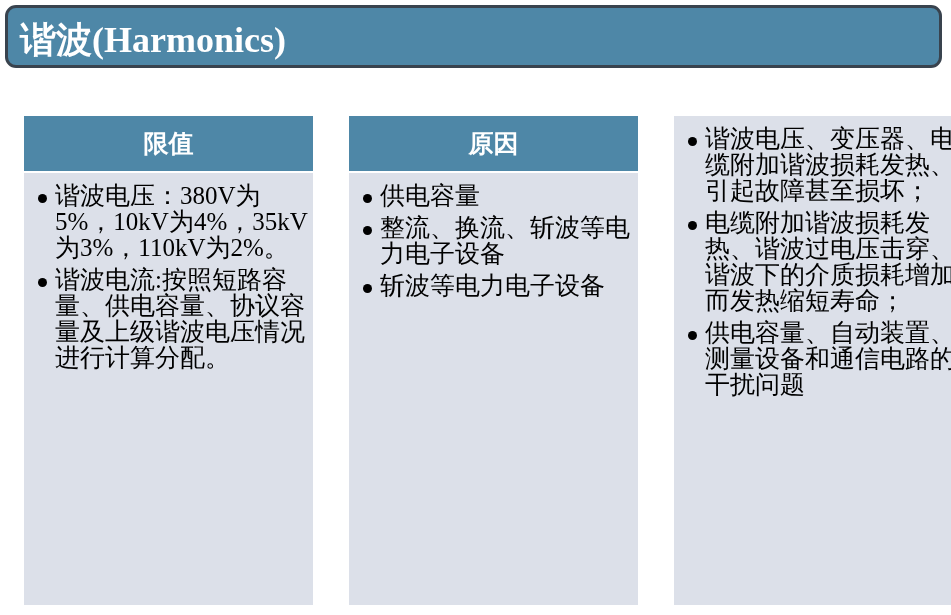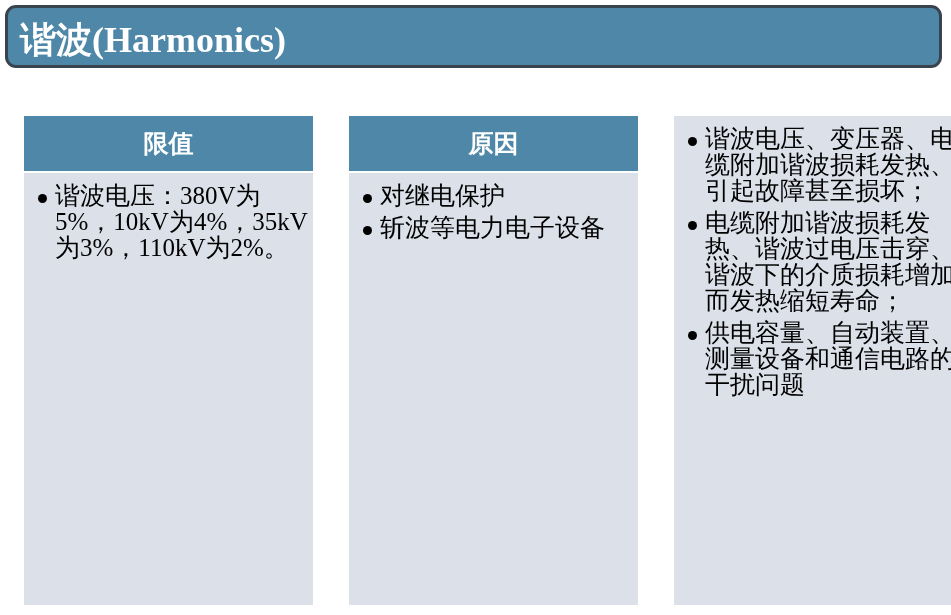"对继电保护" span.item-text { text: 对继电保护 -> 供电容量 }
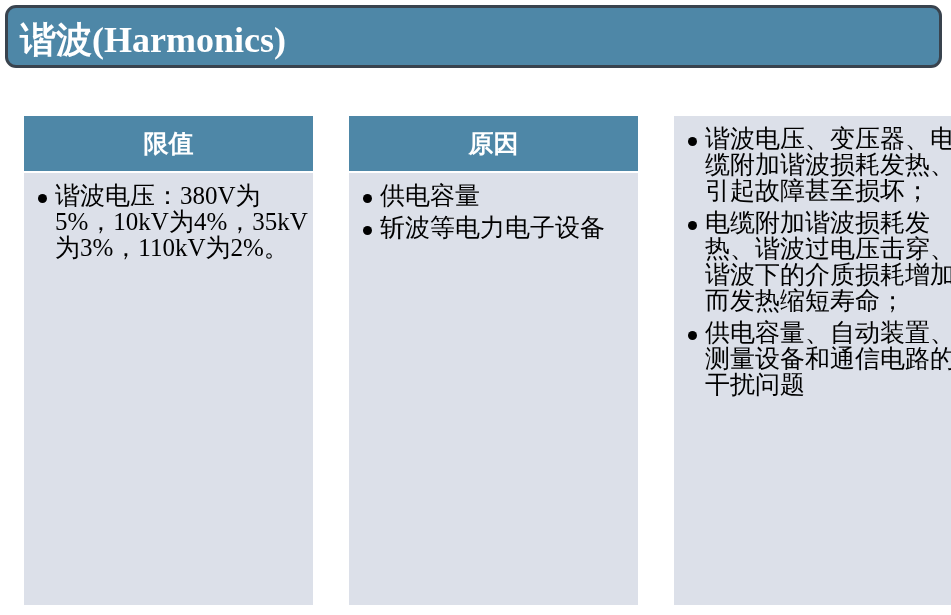"整流、换流、斩波等电力电子设备" li.list-item { html: none -> <li> <span></span> <span>整流、换流、斩波等电力电子设备</span> </li> }
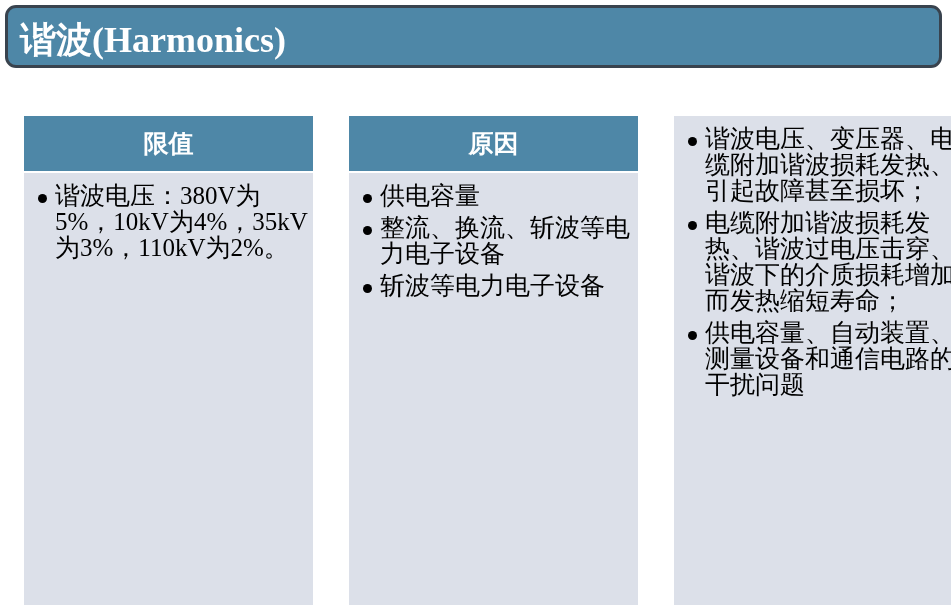"谐波电流:按照短路容量、供电容量、协议容量及上级谐波电压情况进行计算分配。" li.list-item { html: none -> <li> <span></span> <span>谐波电流:按照短路容量、供电容量、协议容量及上级谐波电压情况进行计算分配。</span> </li> }
